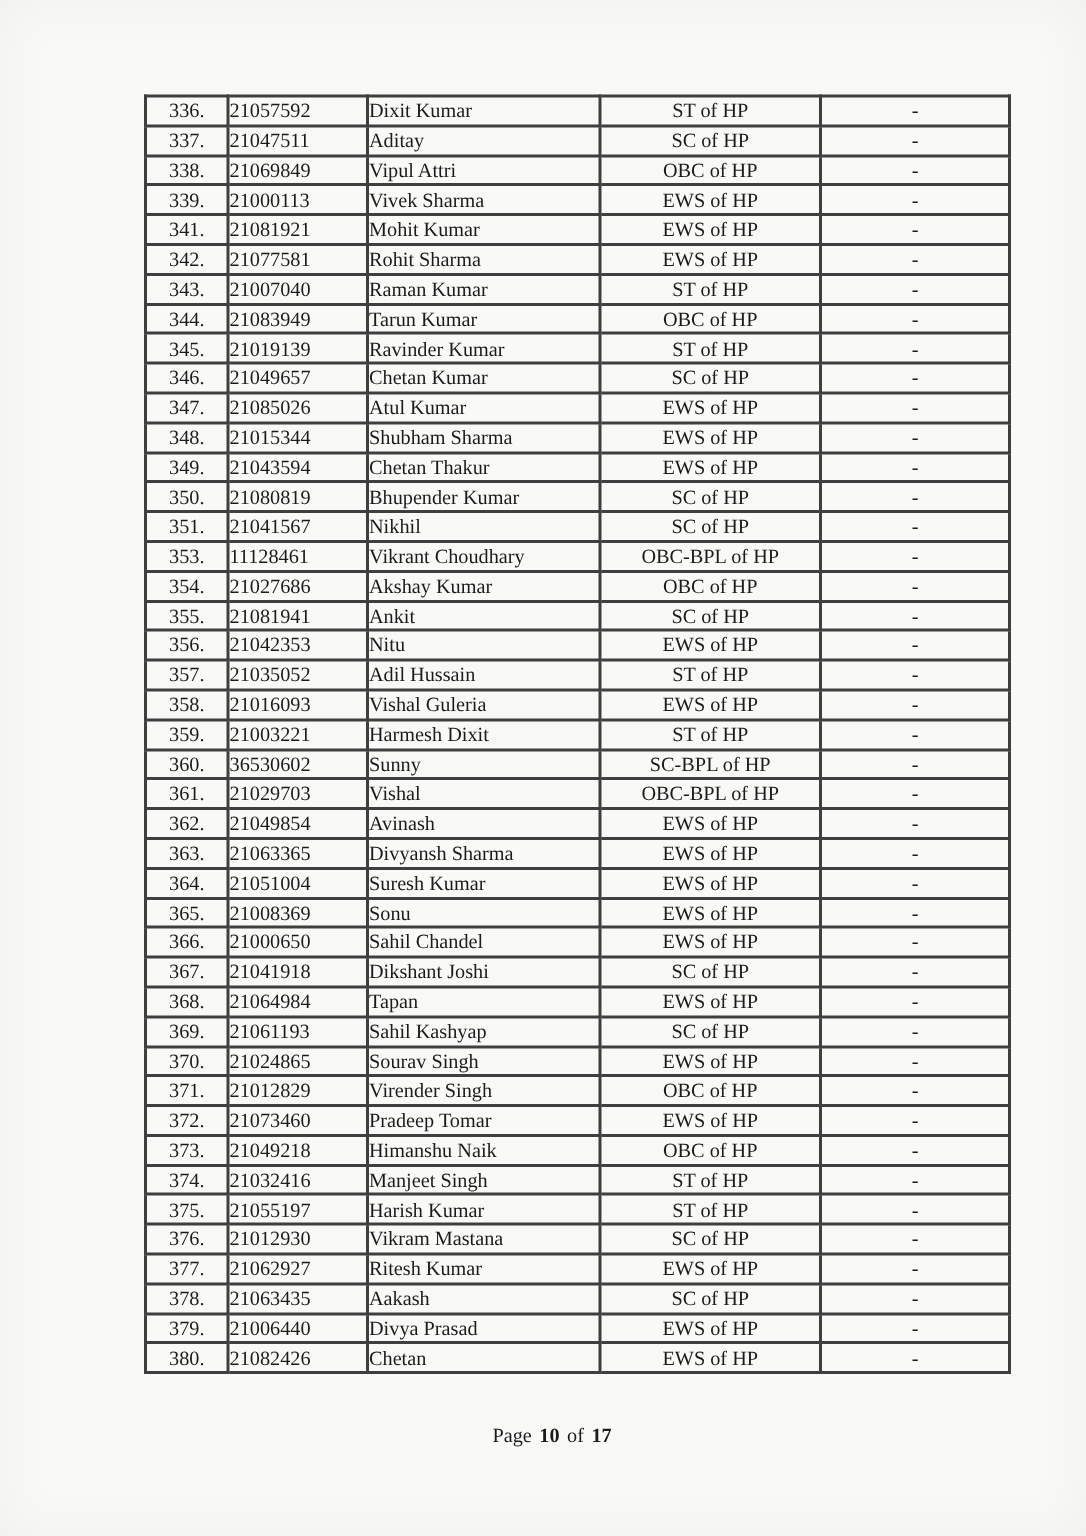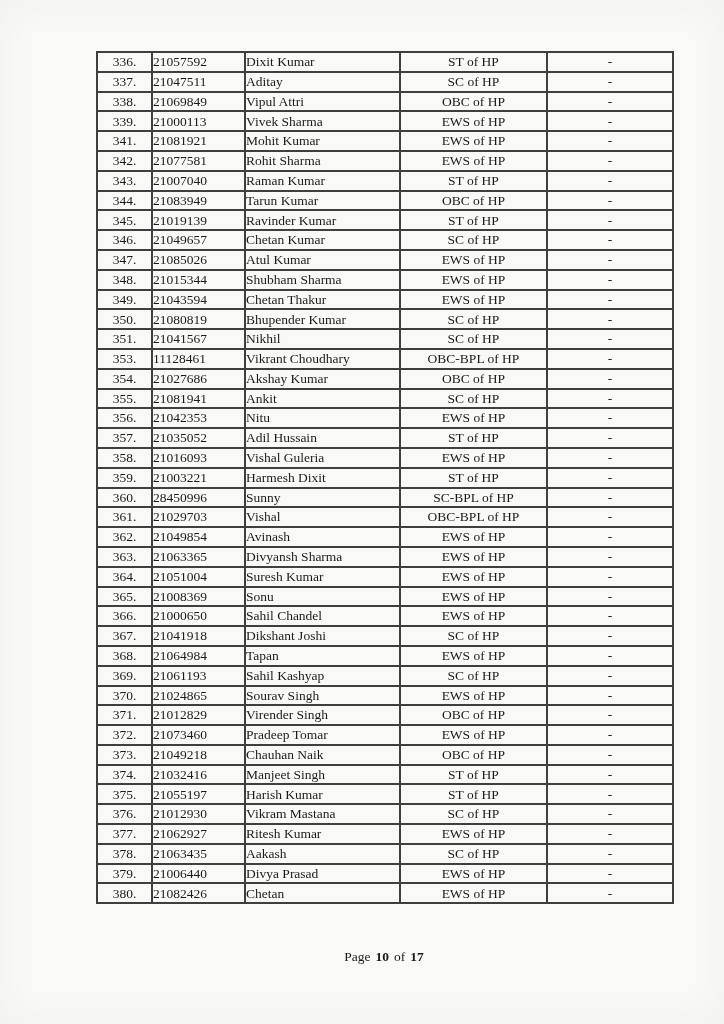"336." table.roster { top: 51px -> 63px }
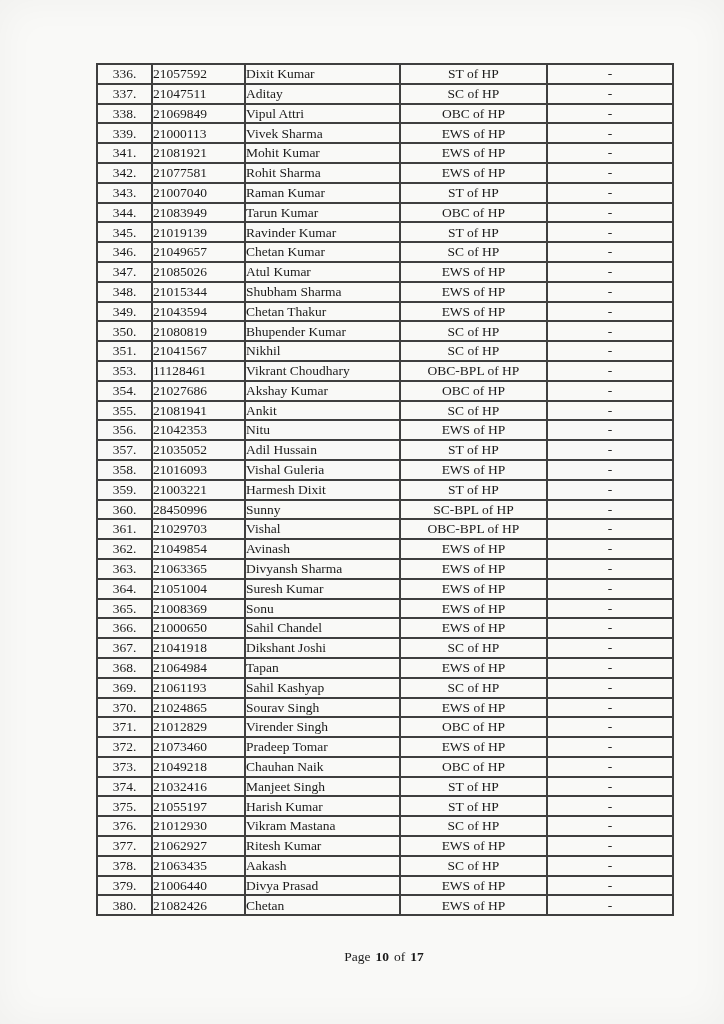"28450996" td.col-roll { text: 28450996 -> 36530602 }
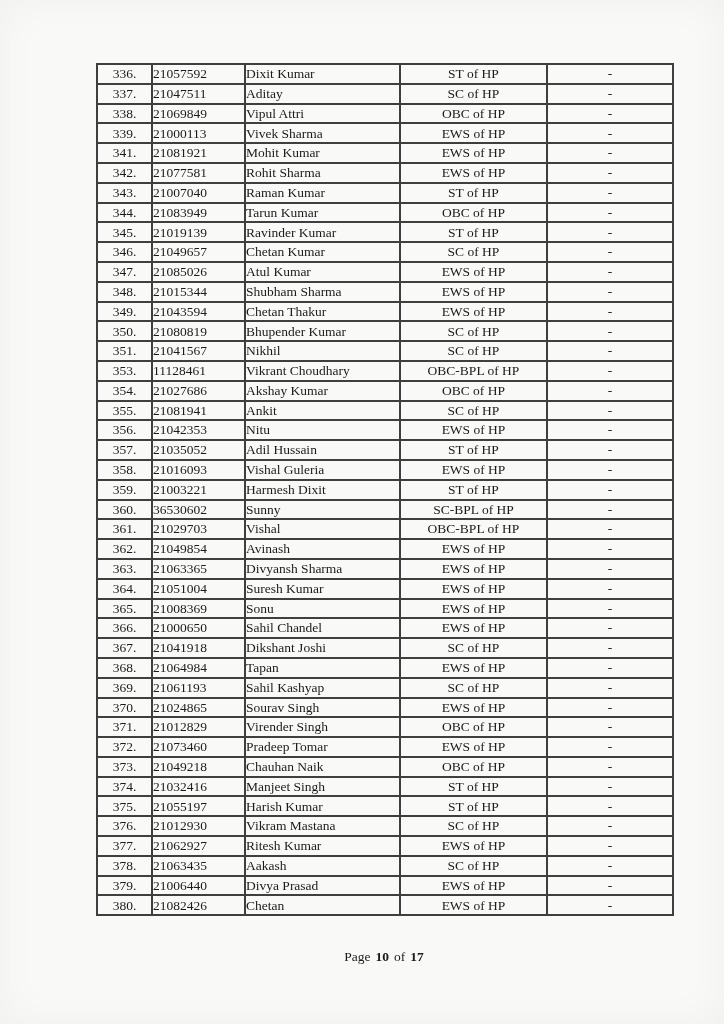"Chauhan Naik" td.col-name { text: Chauhan -> Himanshu }
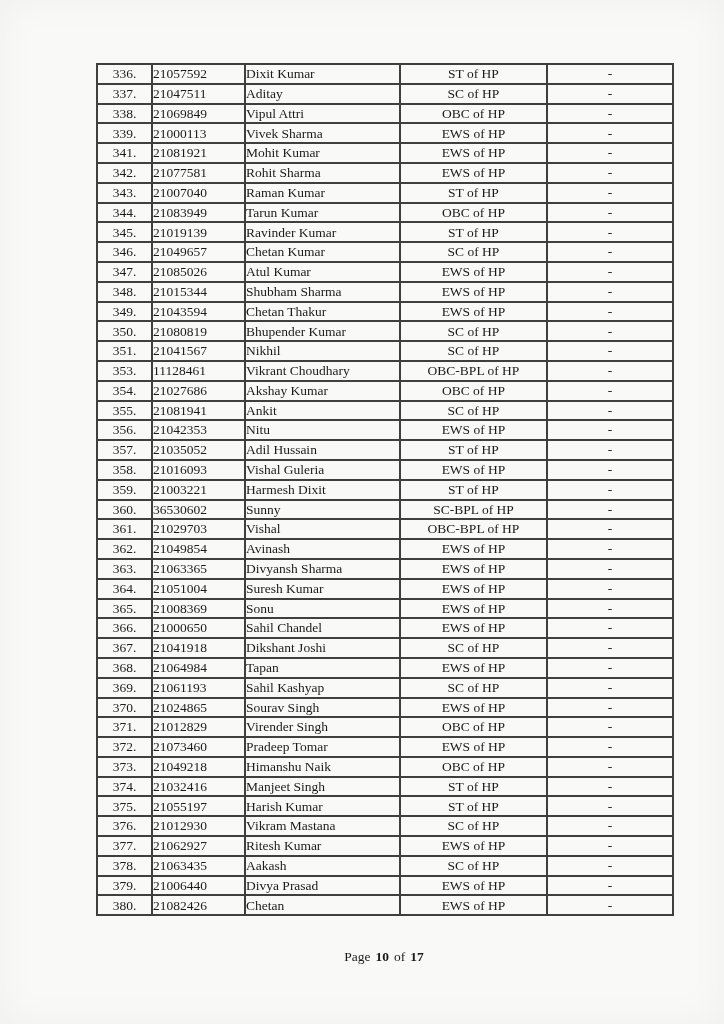"Page" .footer { left: 96px -> 80px }
